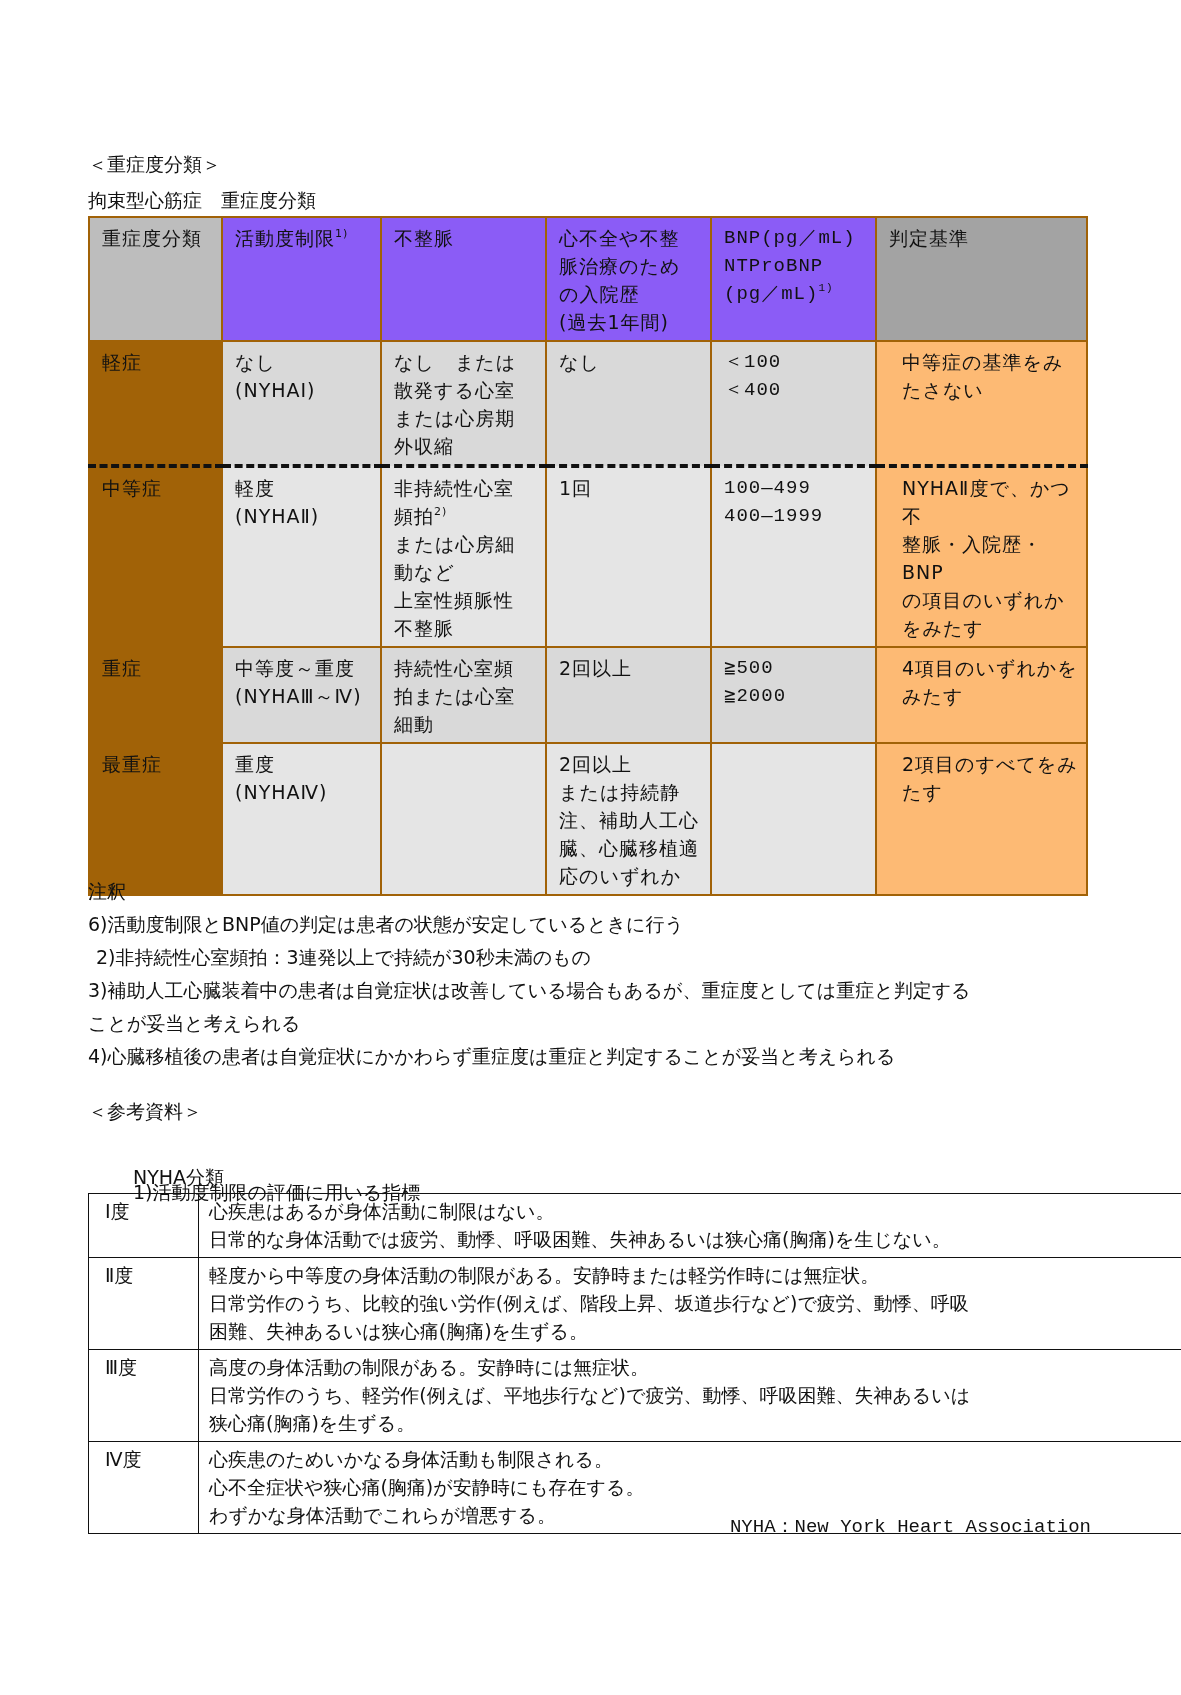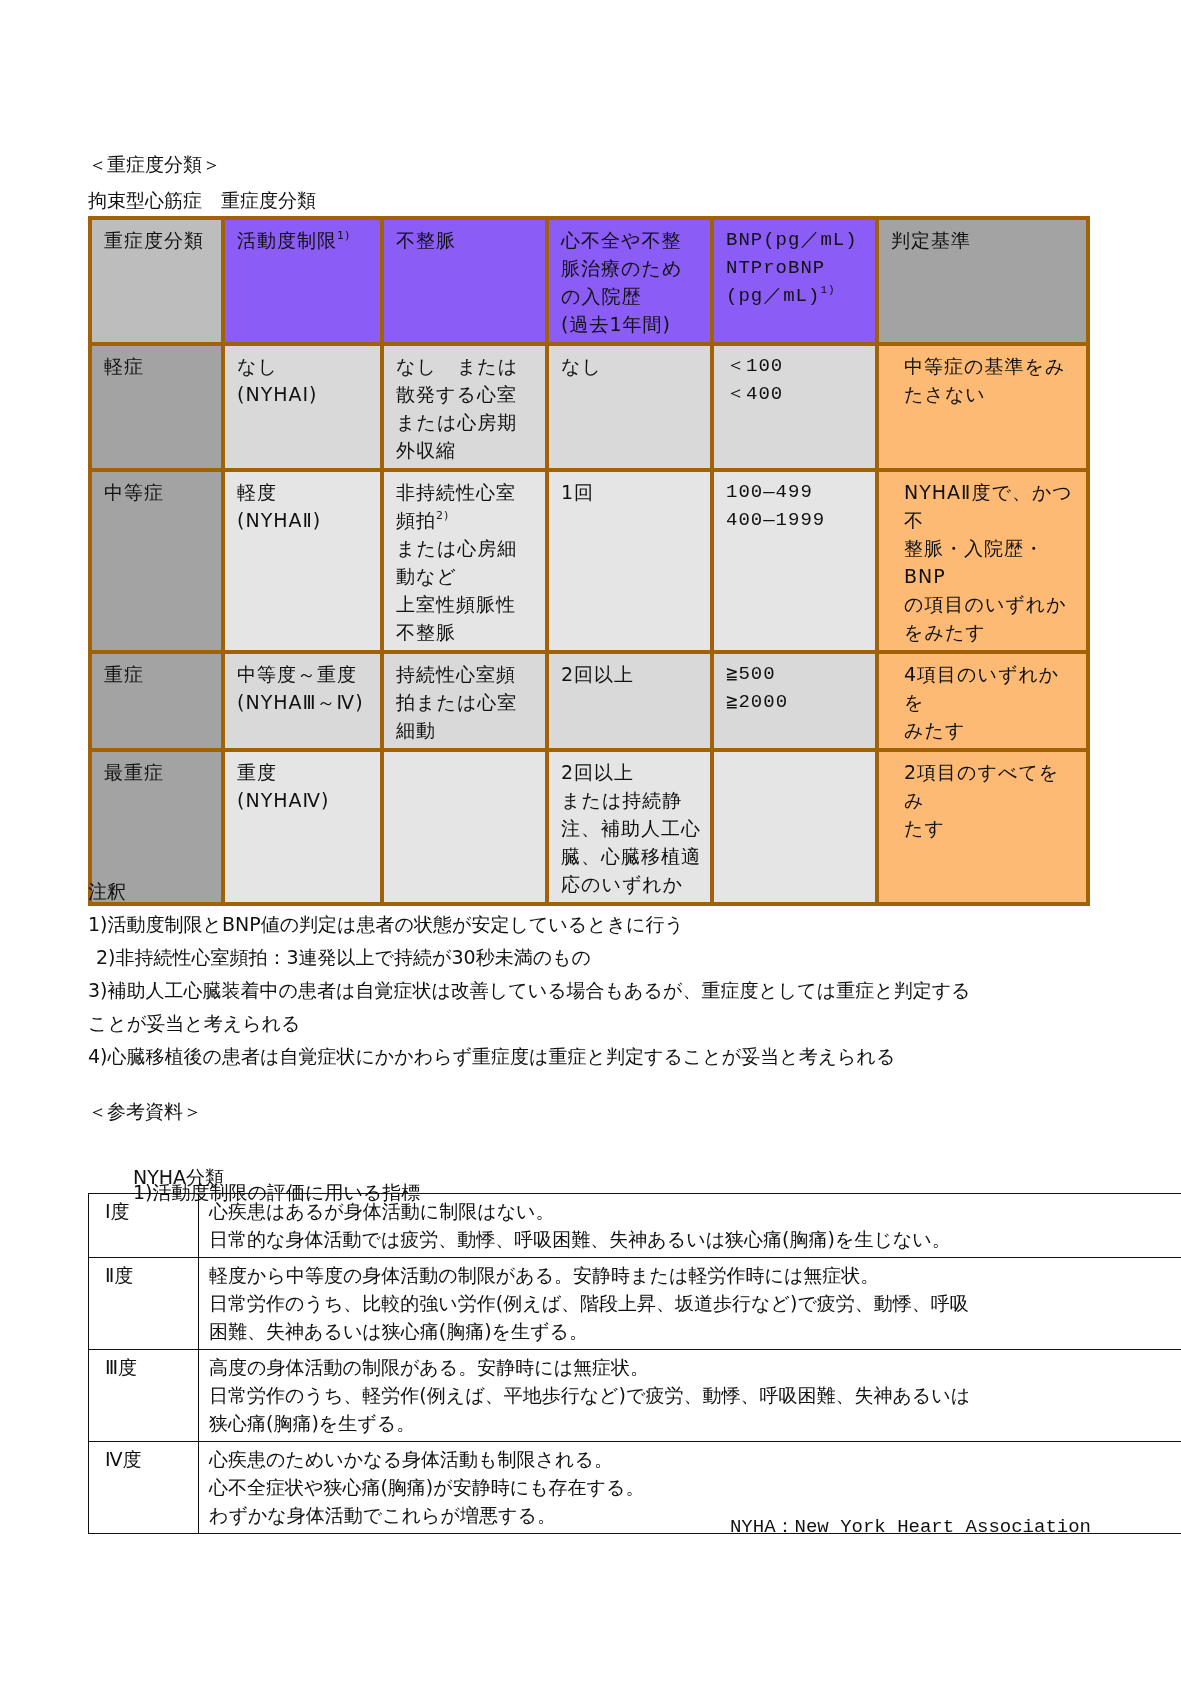"重症度分類" #sev td { border: 4px solid #a16207 -> 2px solid #a16207 }
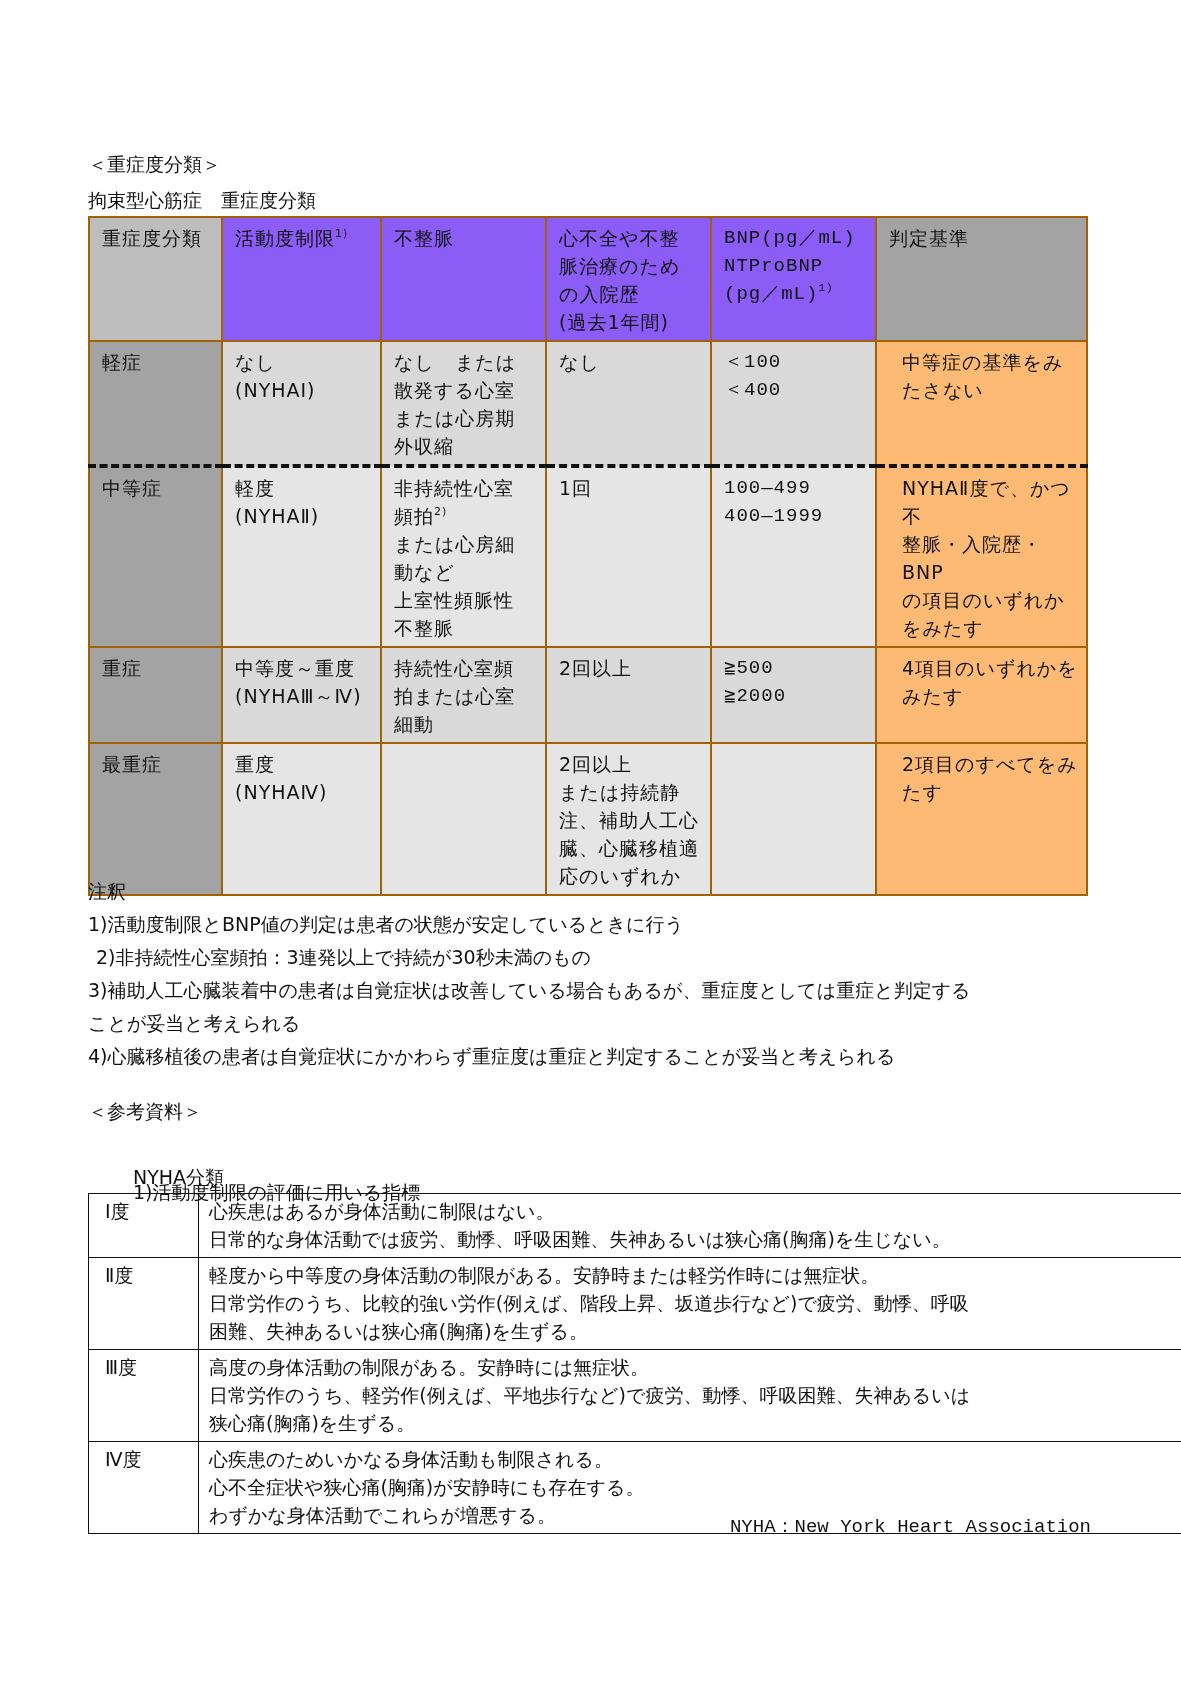"軽症" #sev tr.light td.c0, #sev tr.lighter td.c0 { background: #a3a3a3 -> #a16207 }
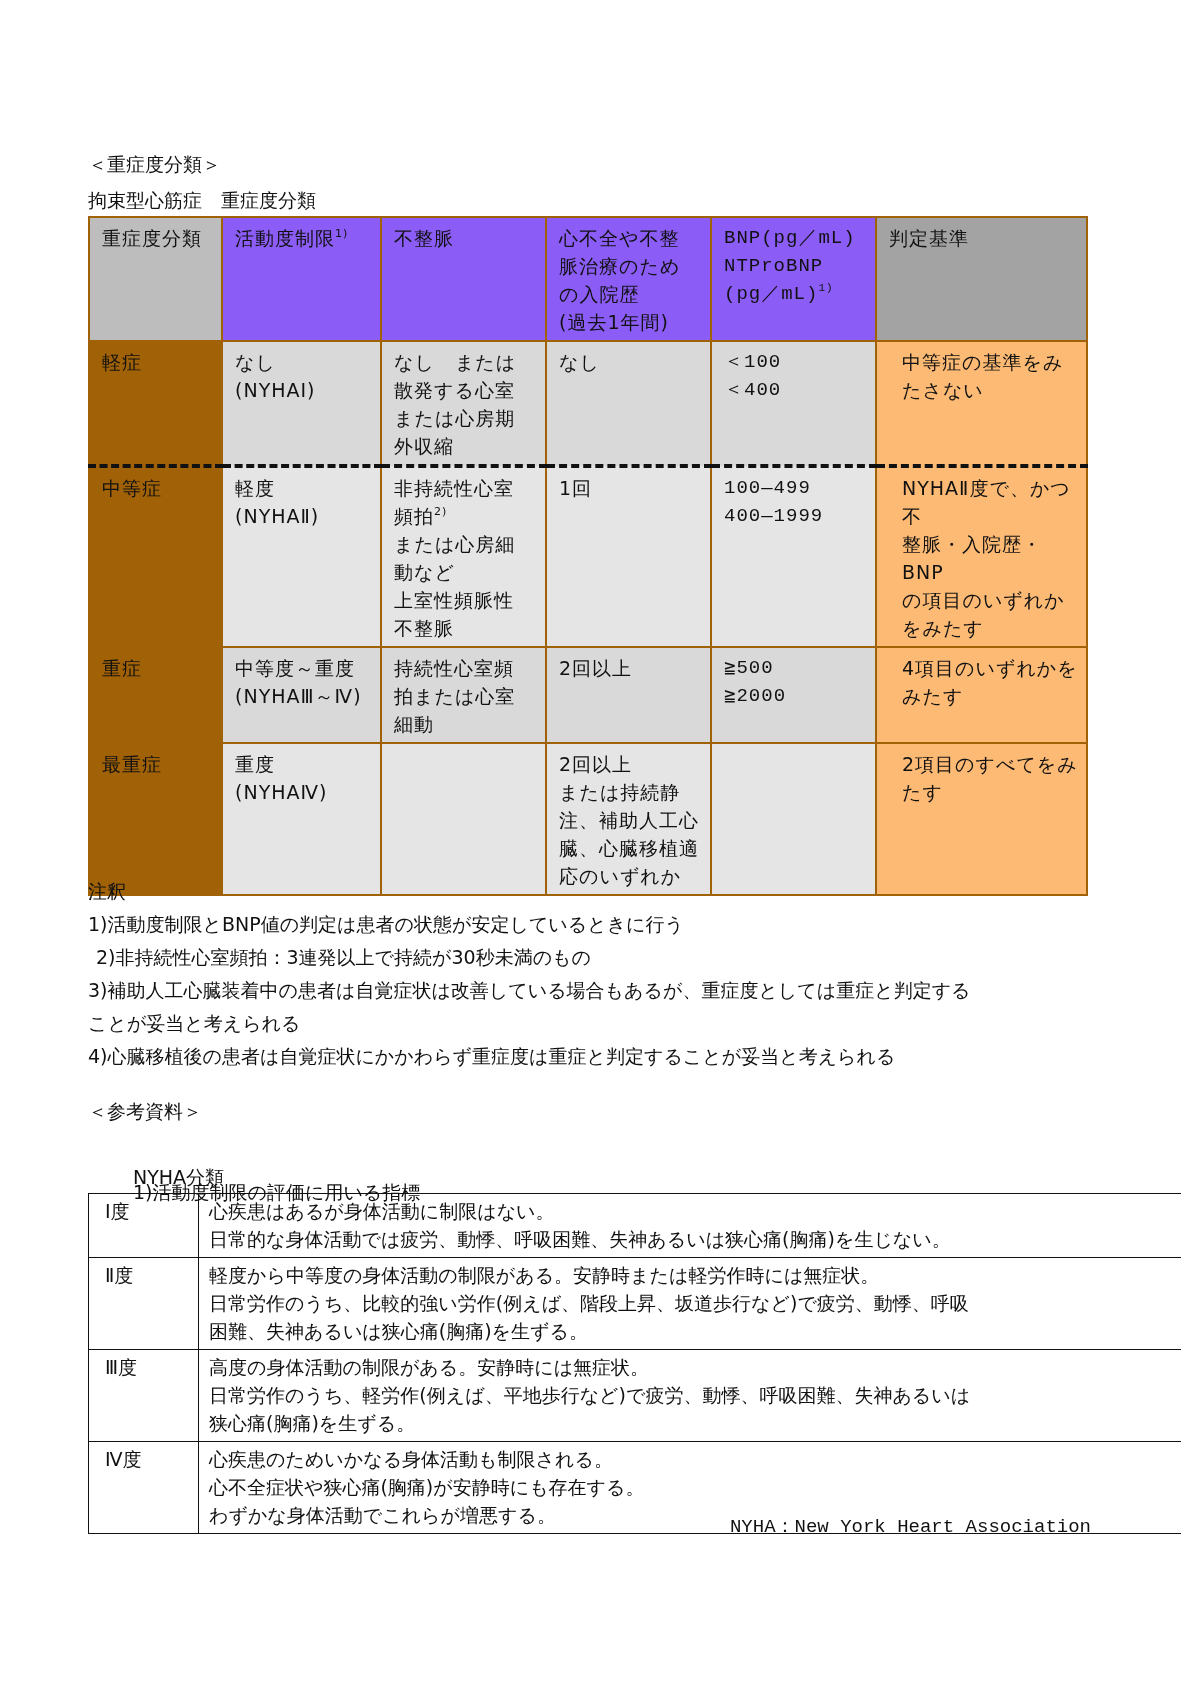"1)活動度制限とBNP値の判定は患者の状態が安定しているときに行う" div.abs { text: 1 -> 6 }
